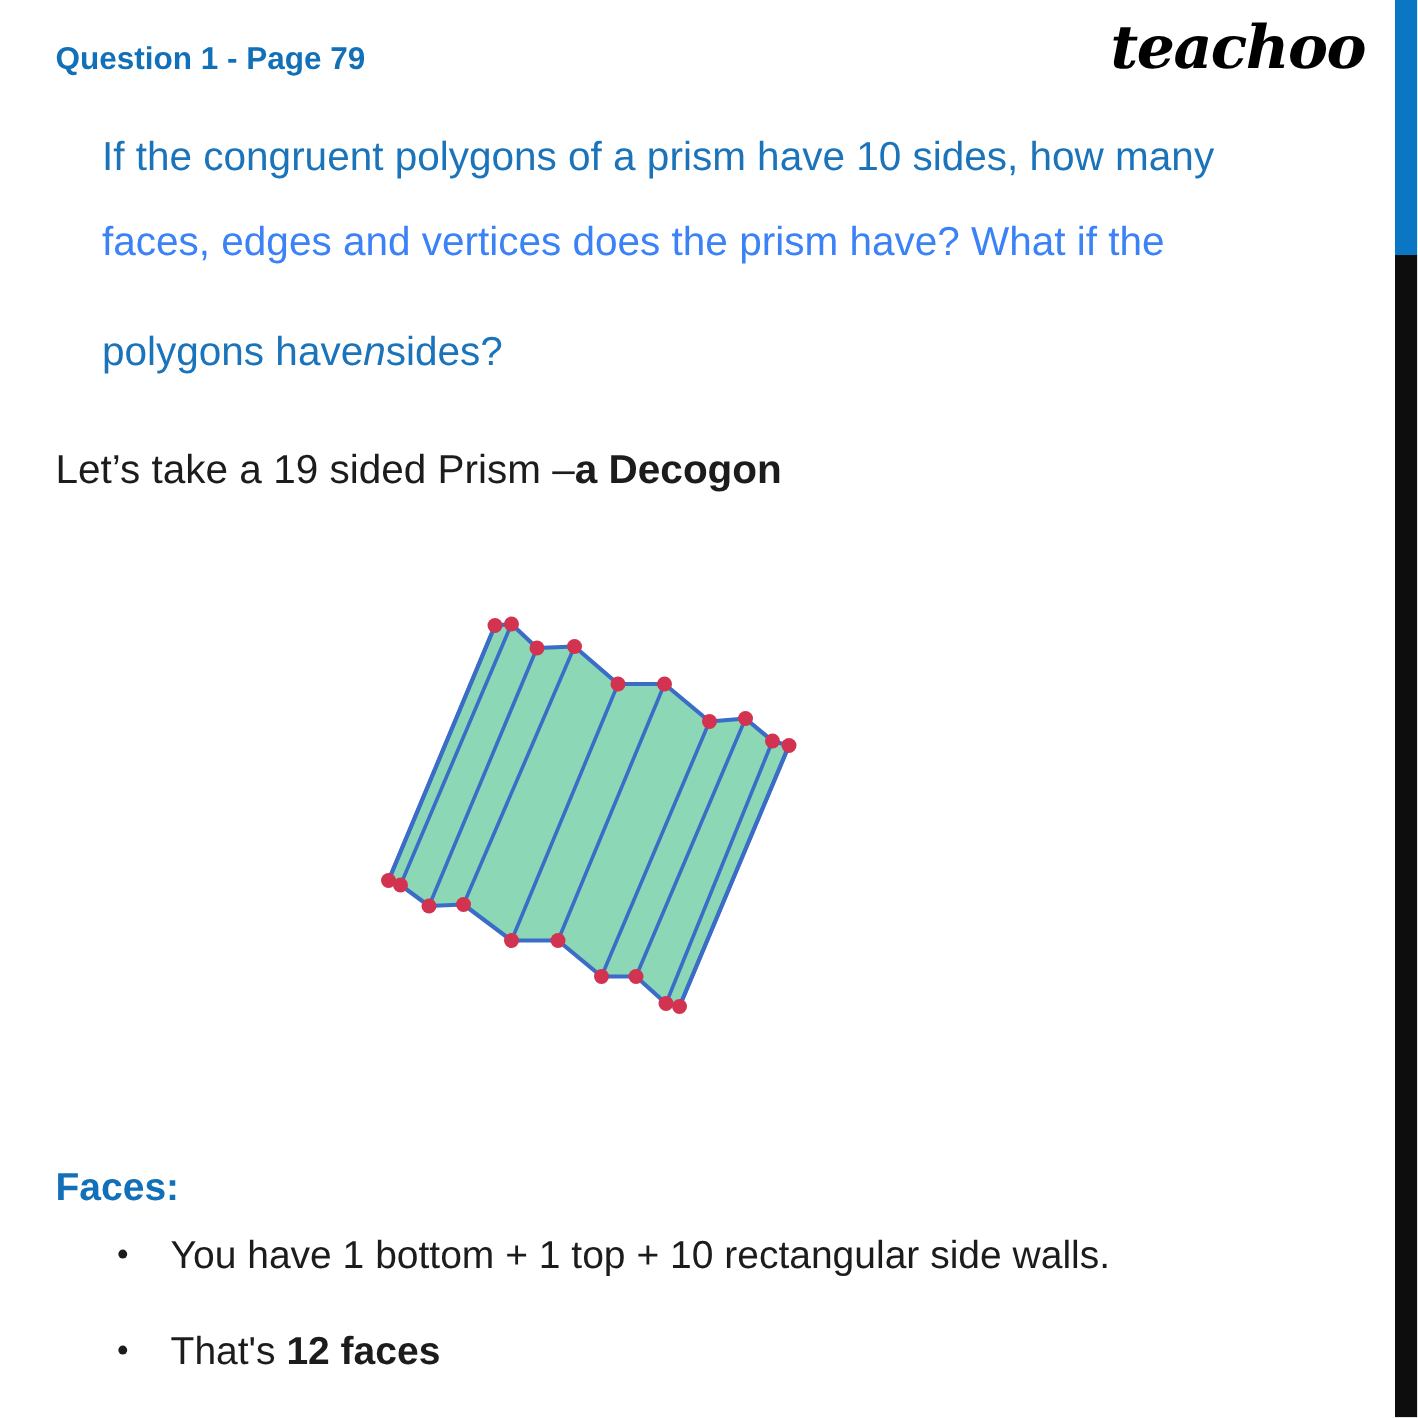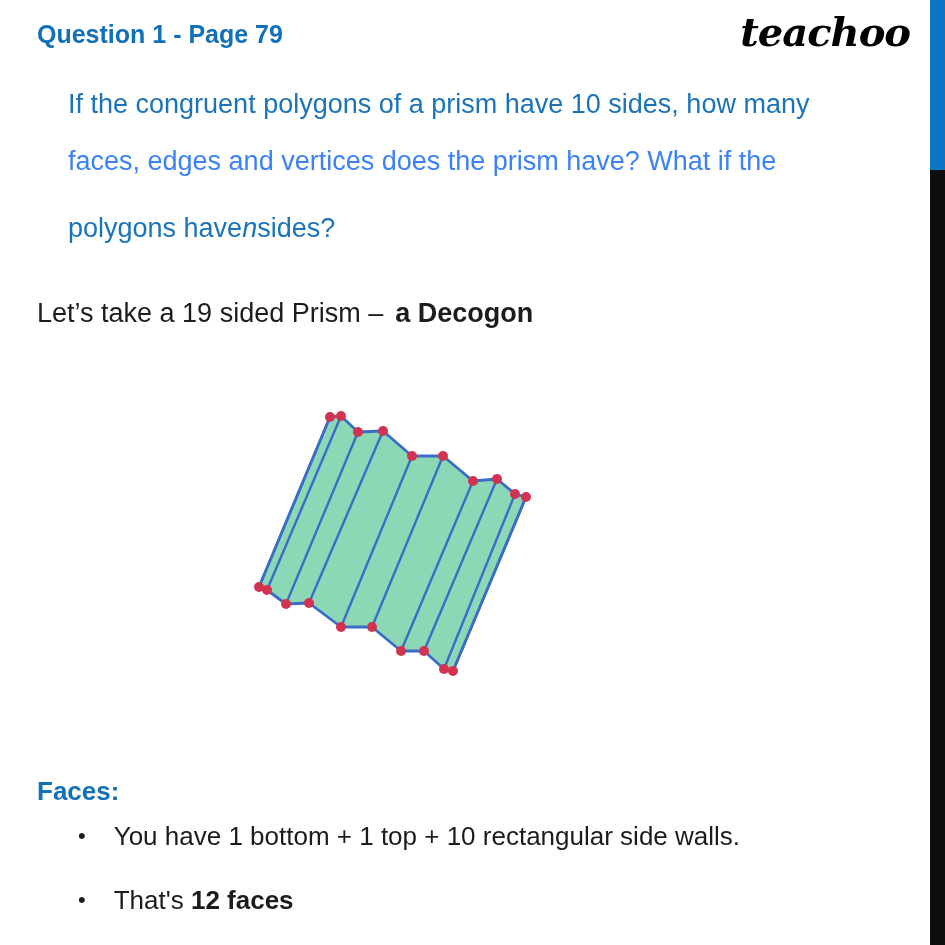"Question 1 - Page 79" #question-title { font-size: 25px -> 21px; top: 20px -> 28px }
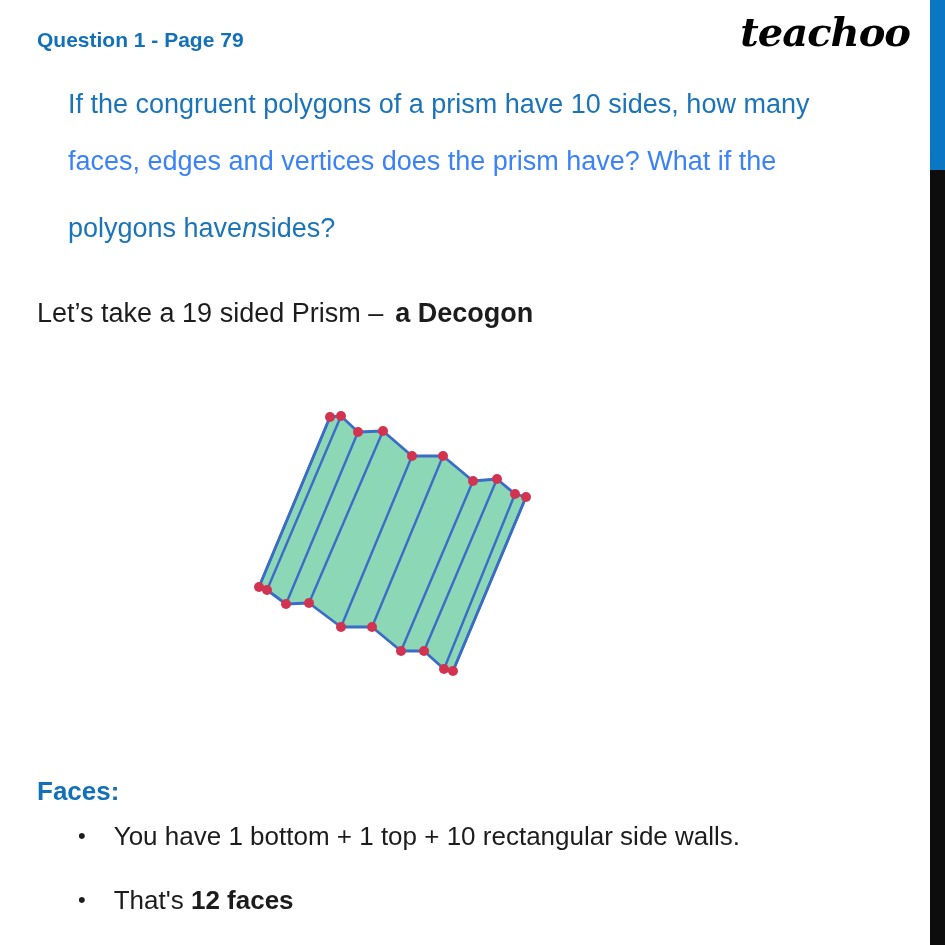"polygons have" #qline3 { top: 200px -> 206px }
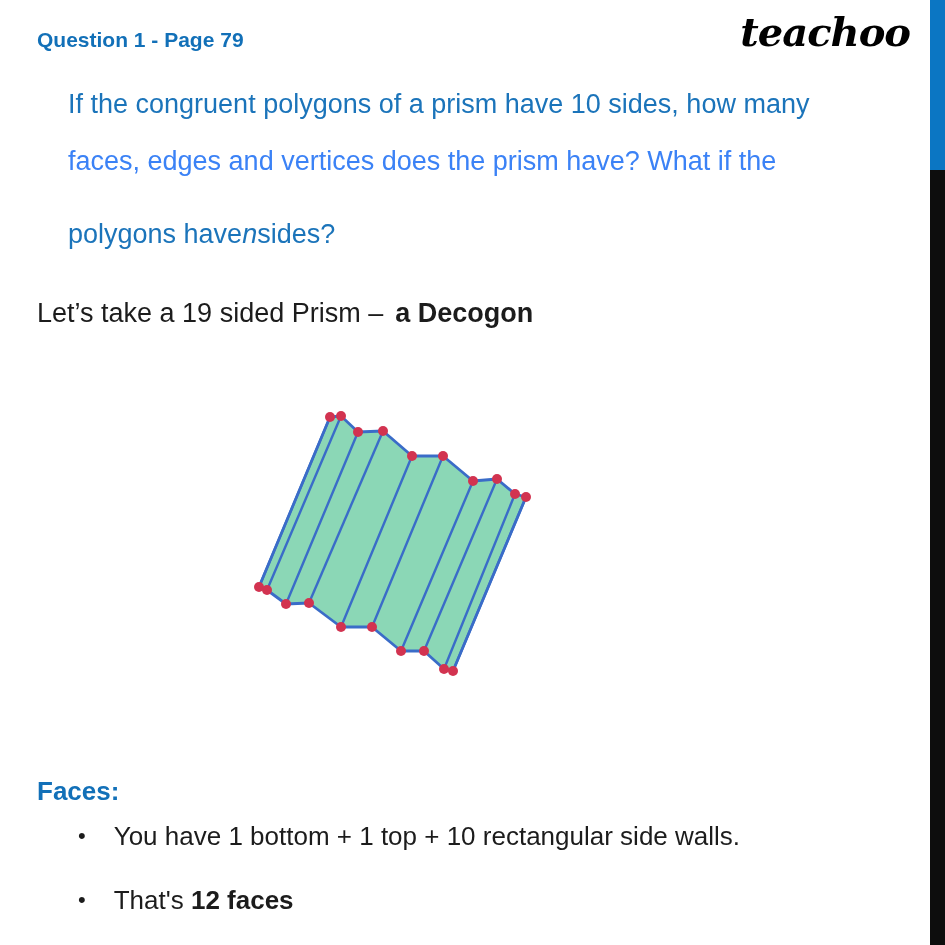"a Decogon" #intro-line b { margin-left: 12px -> 0 }
